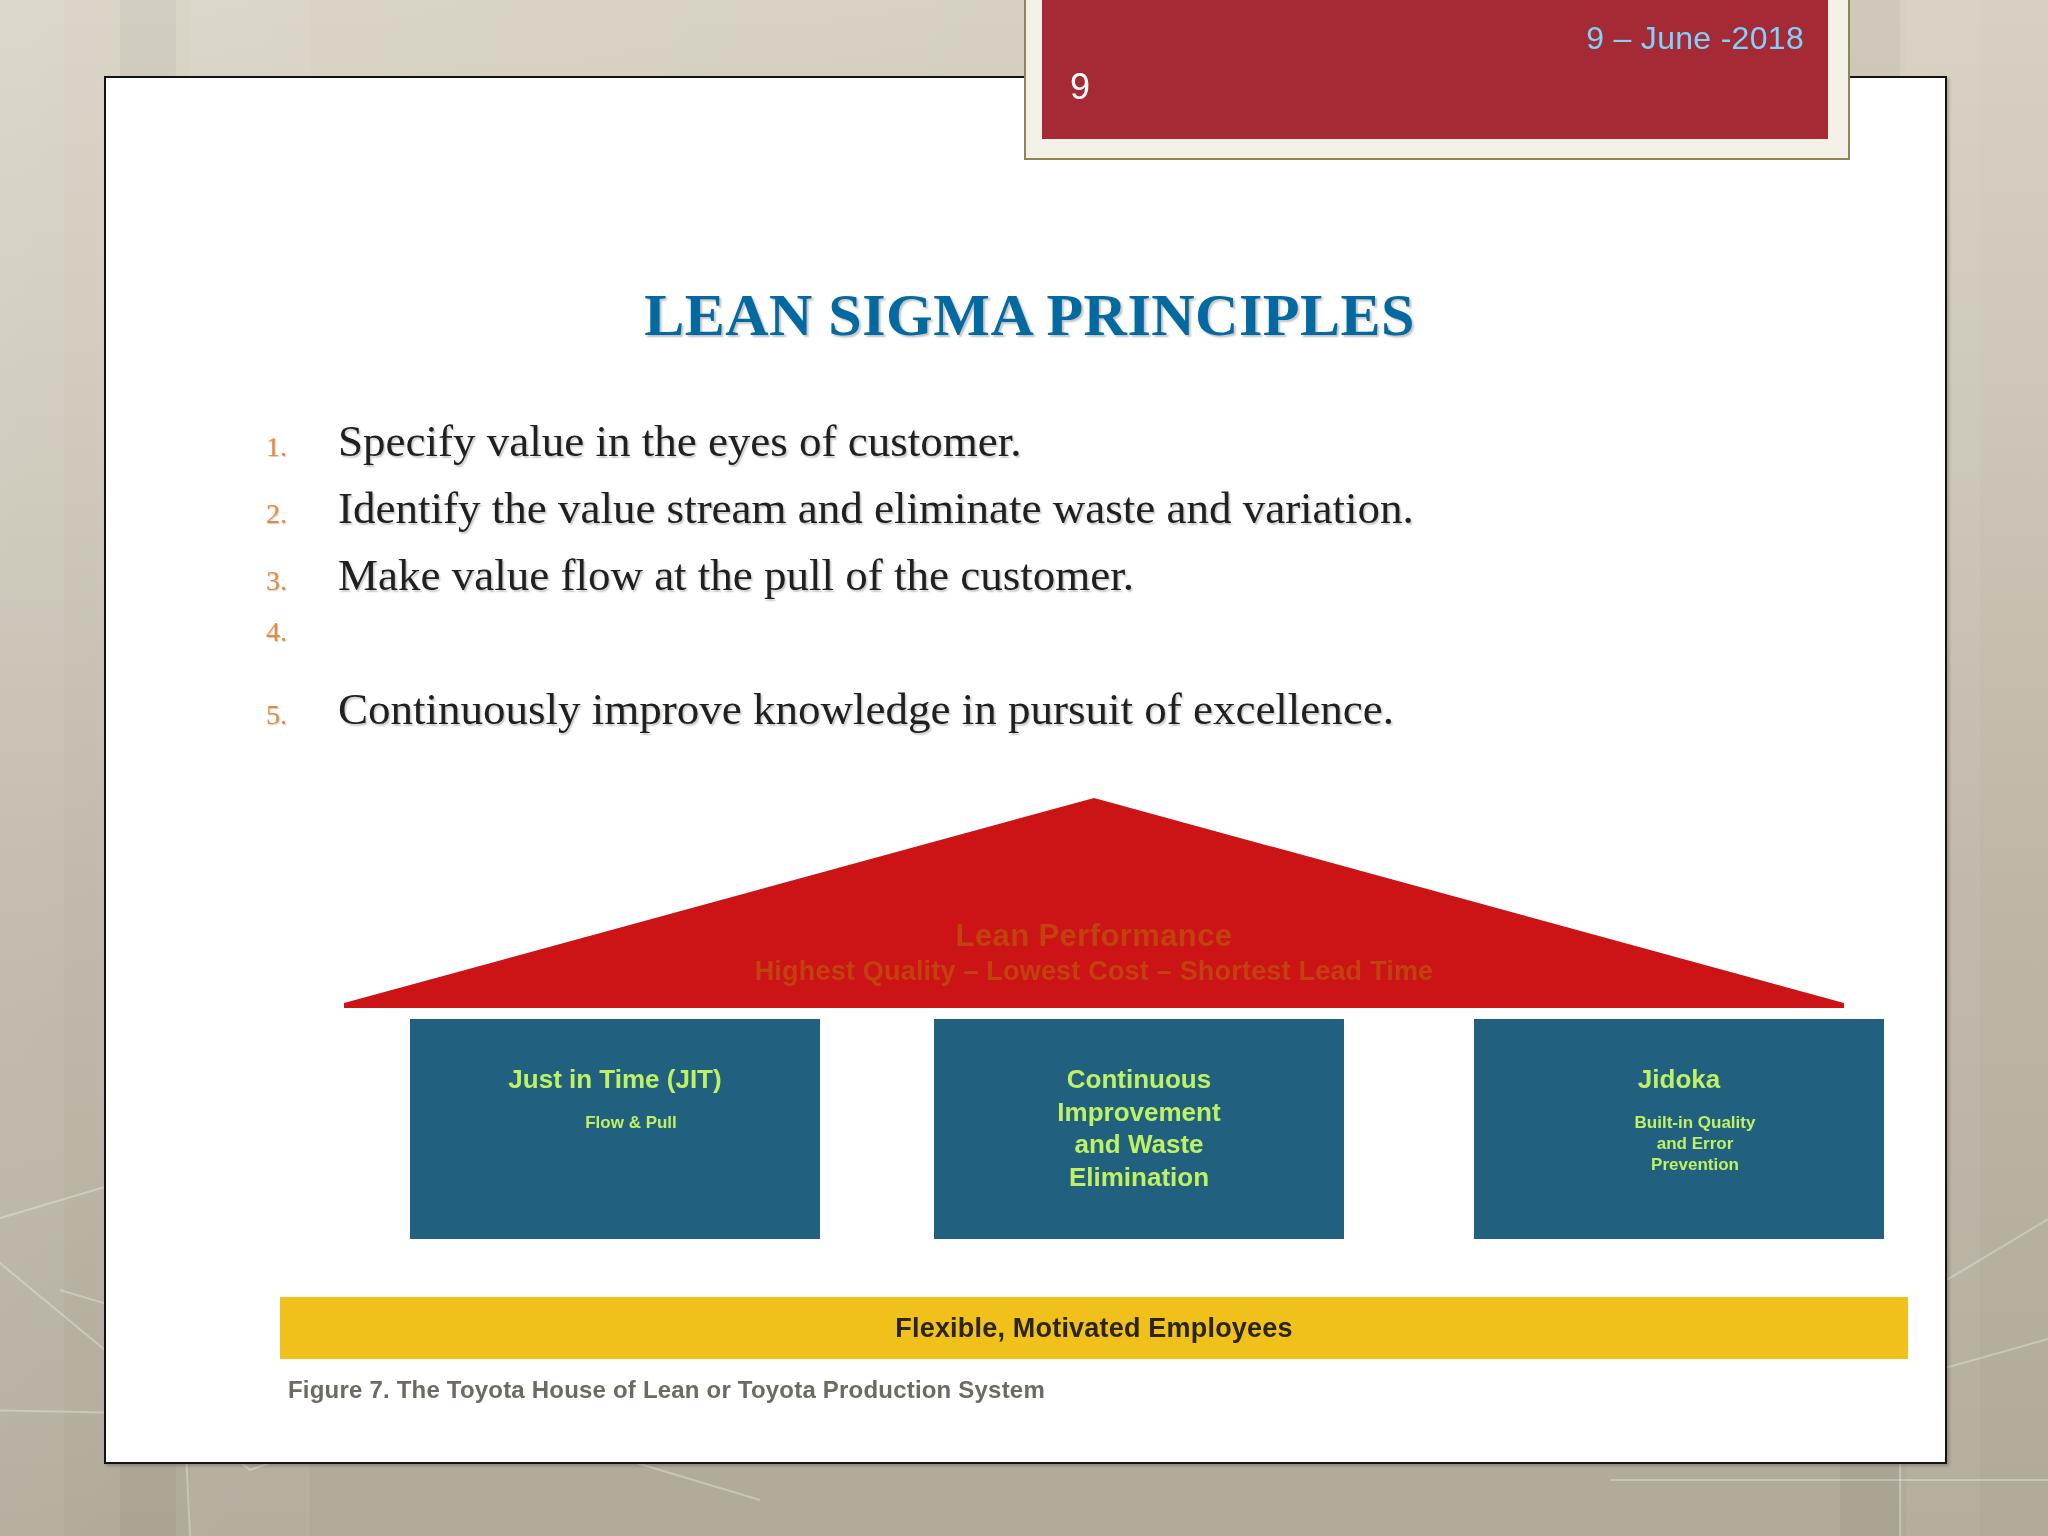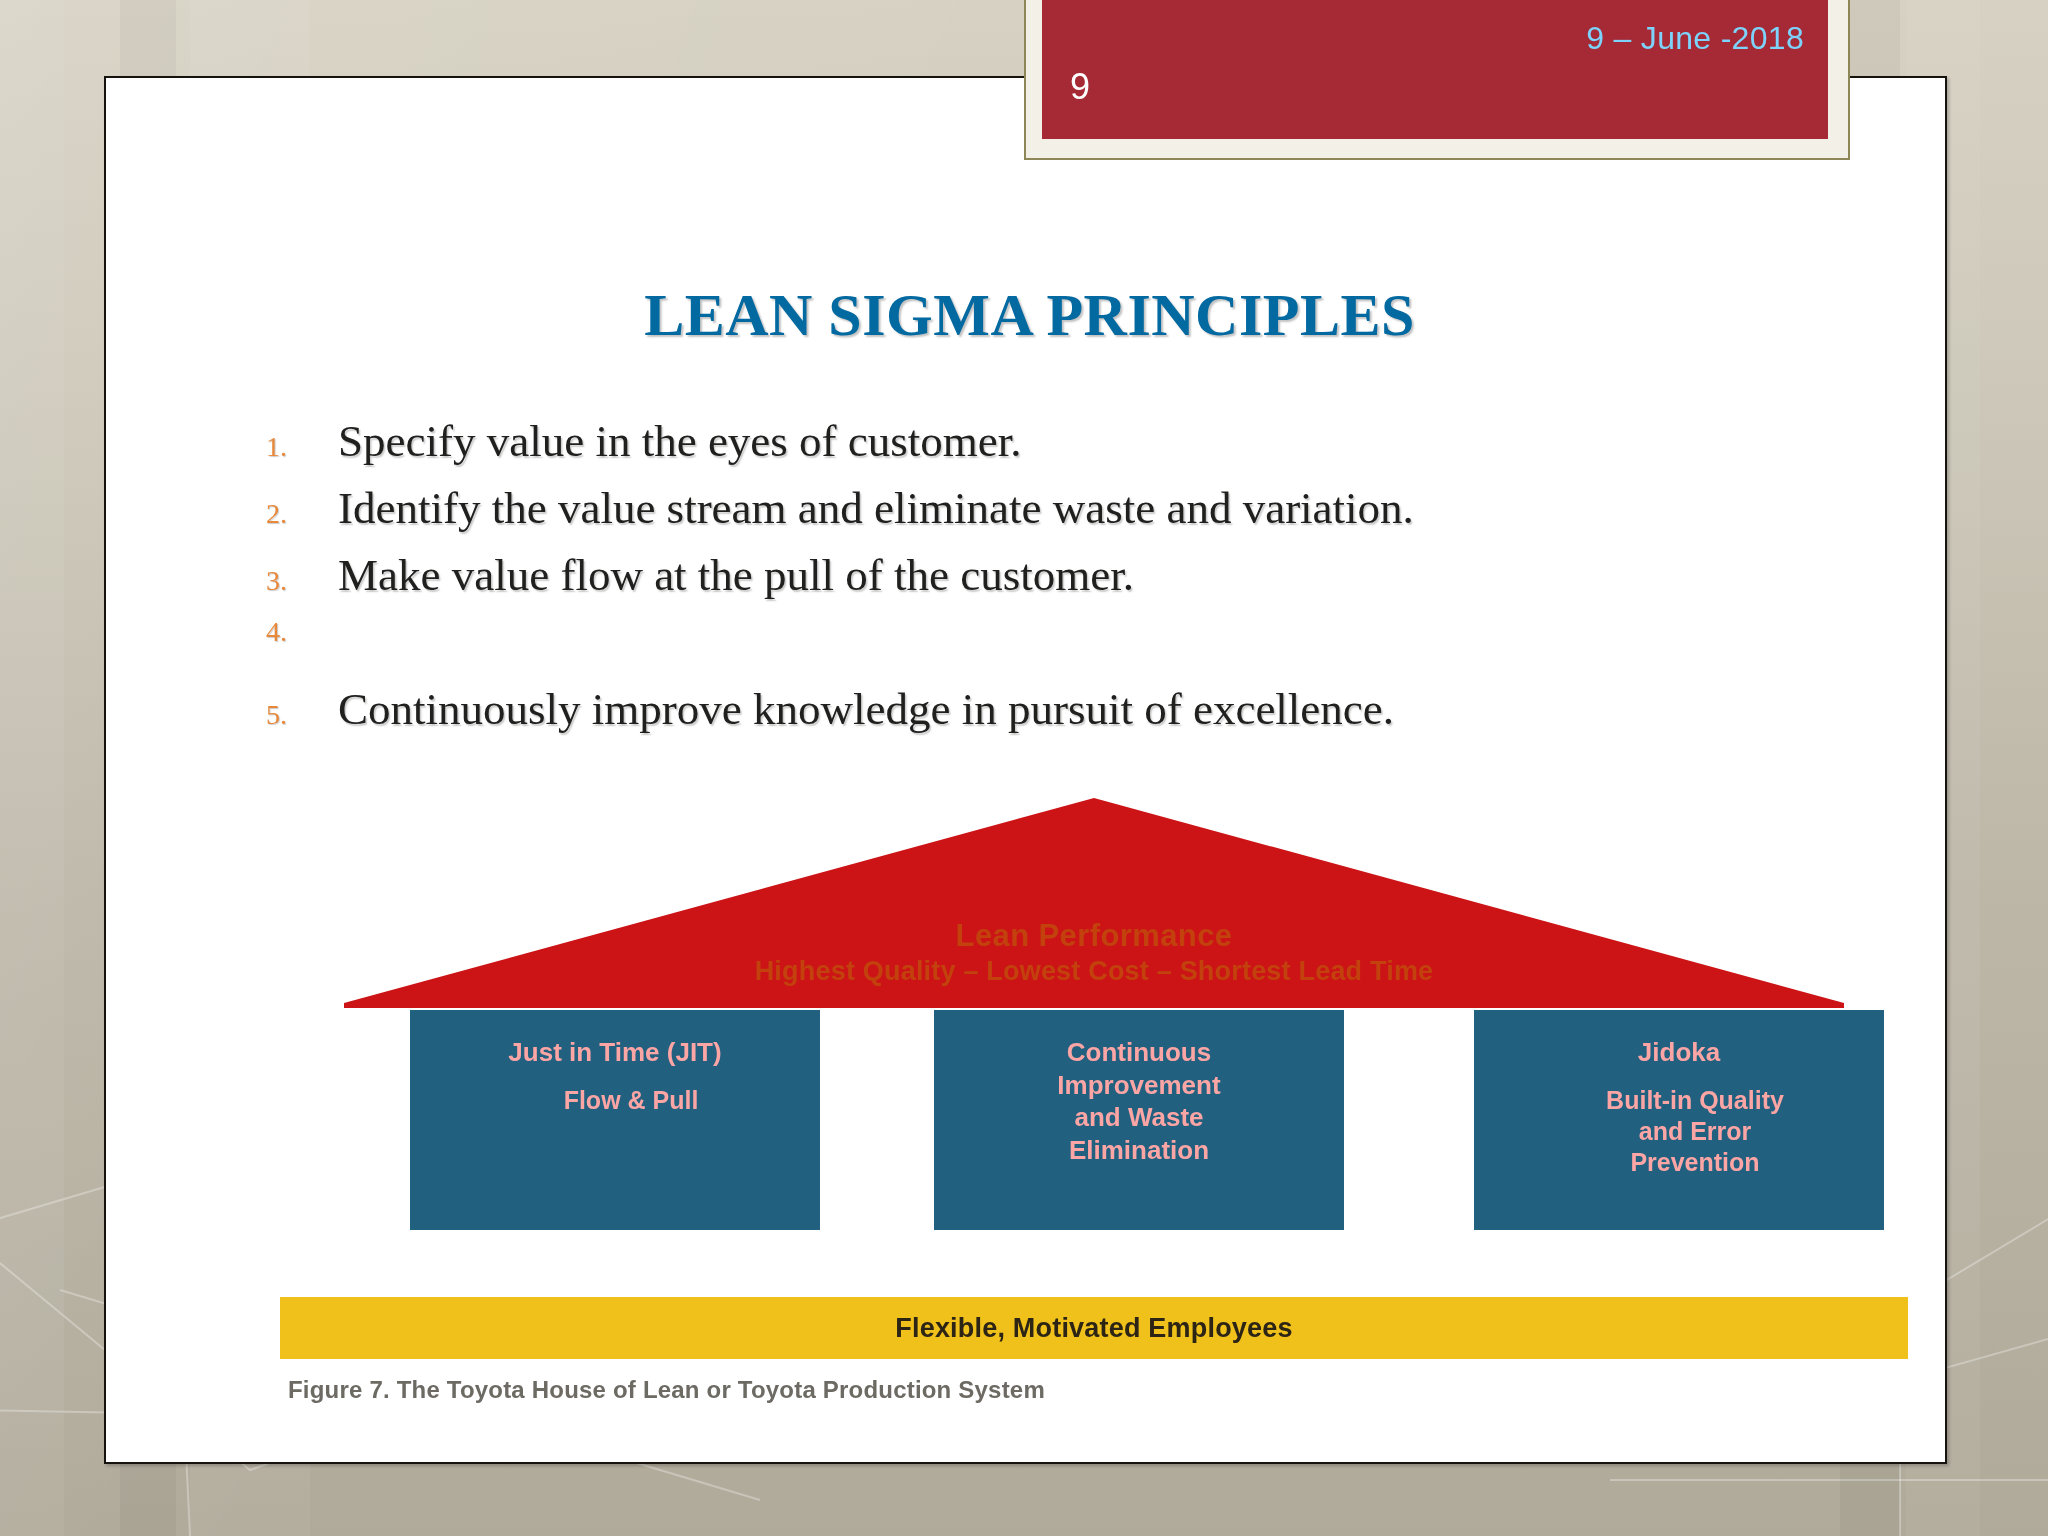"Just in Time (JIT)" .pillar { color: #fca5a5 -> #bef264; padding-top: 26px -> 44px; top: 212px -> 221px }
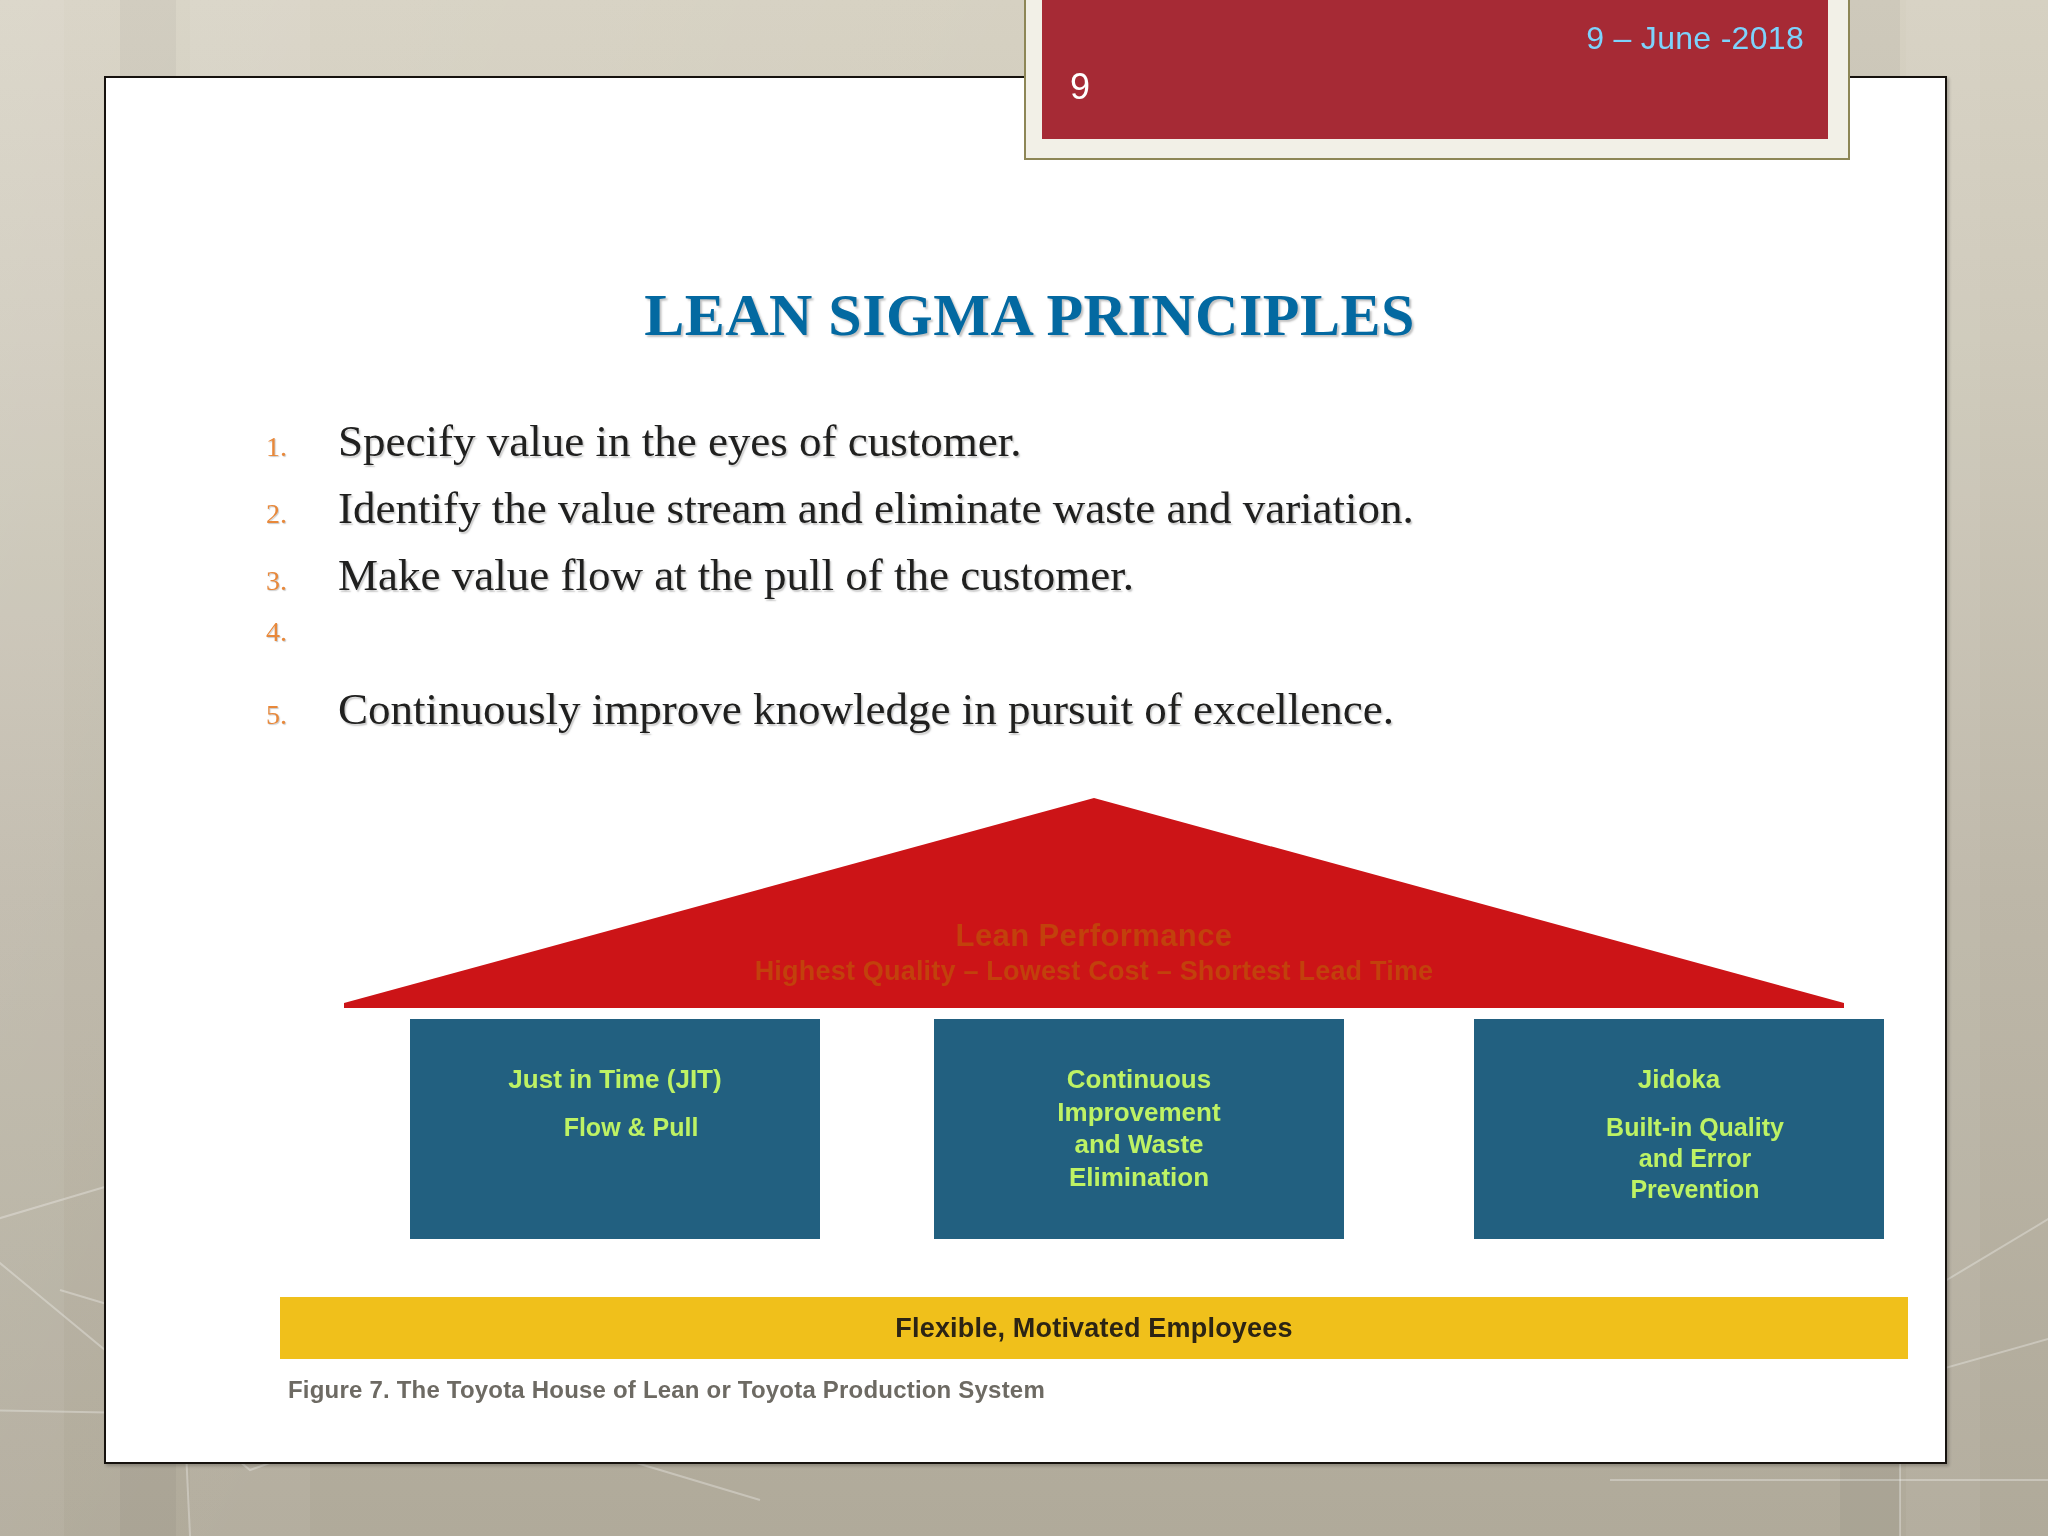"Flow & Pull" .pillar-sub { font-size: 25px -> 17px }
